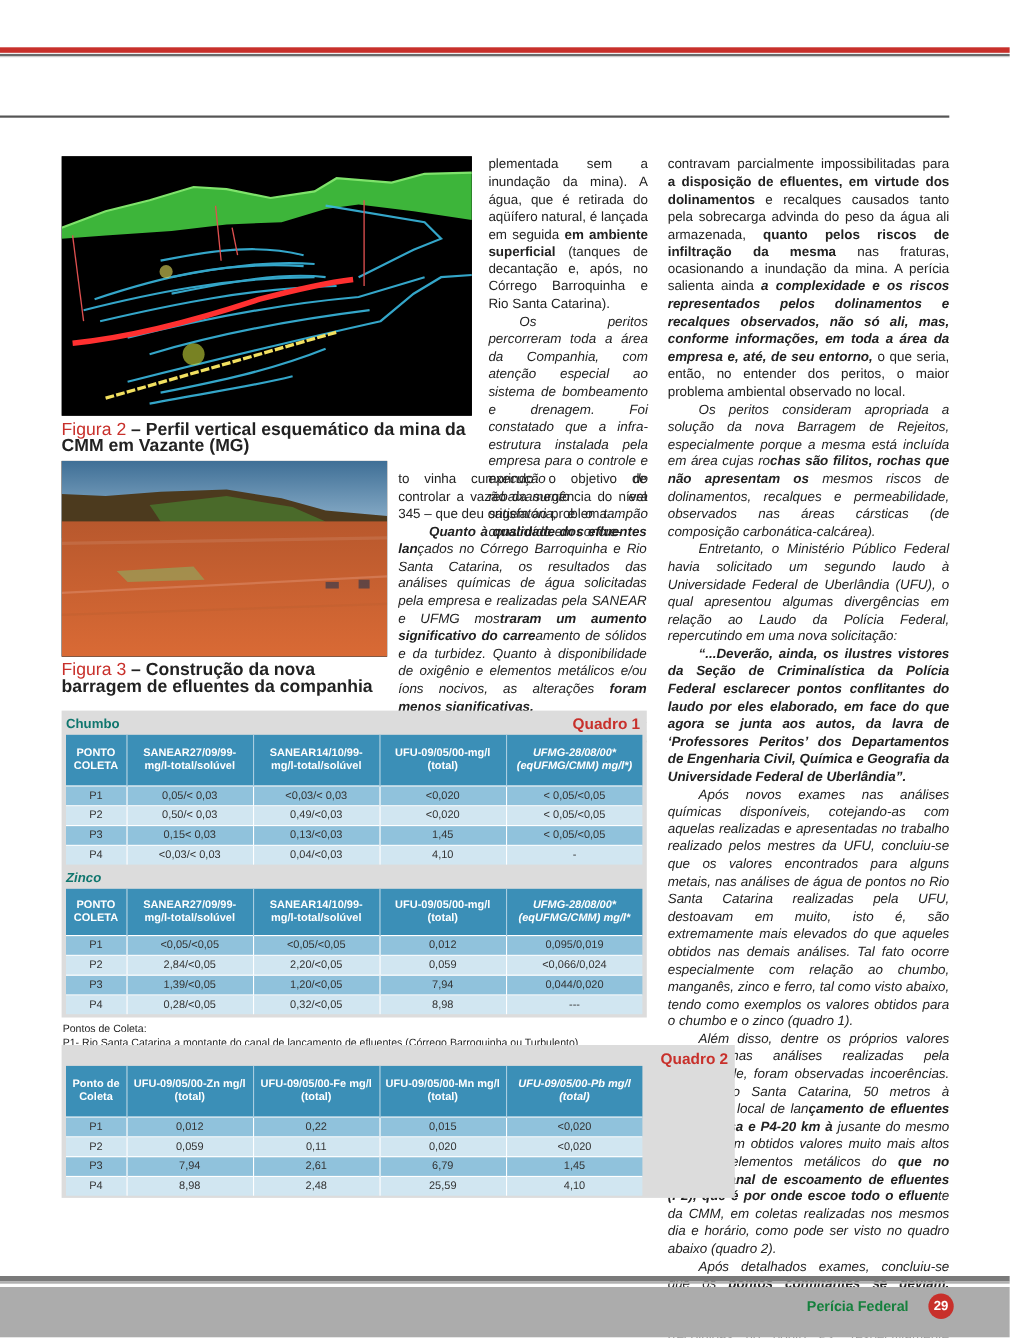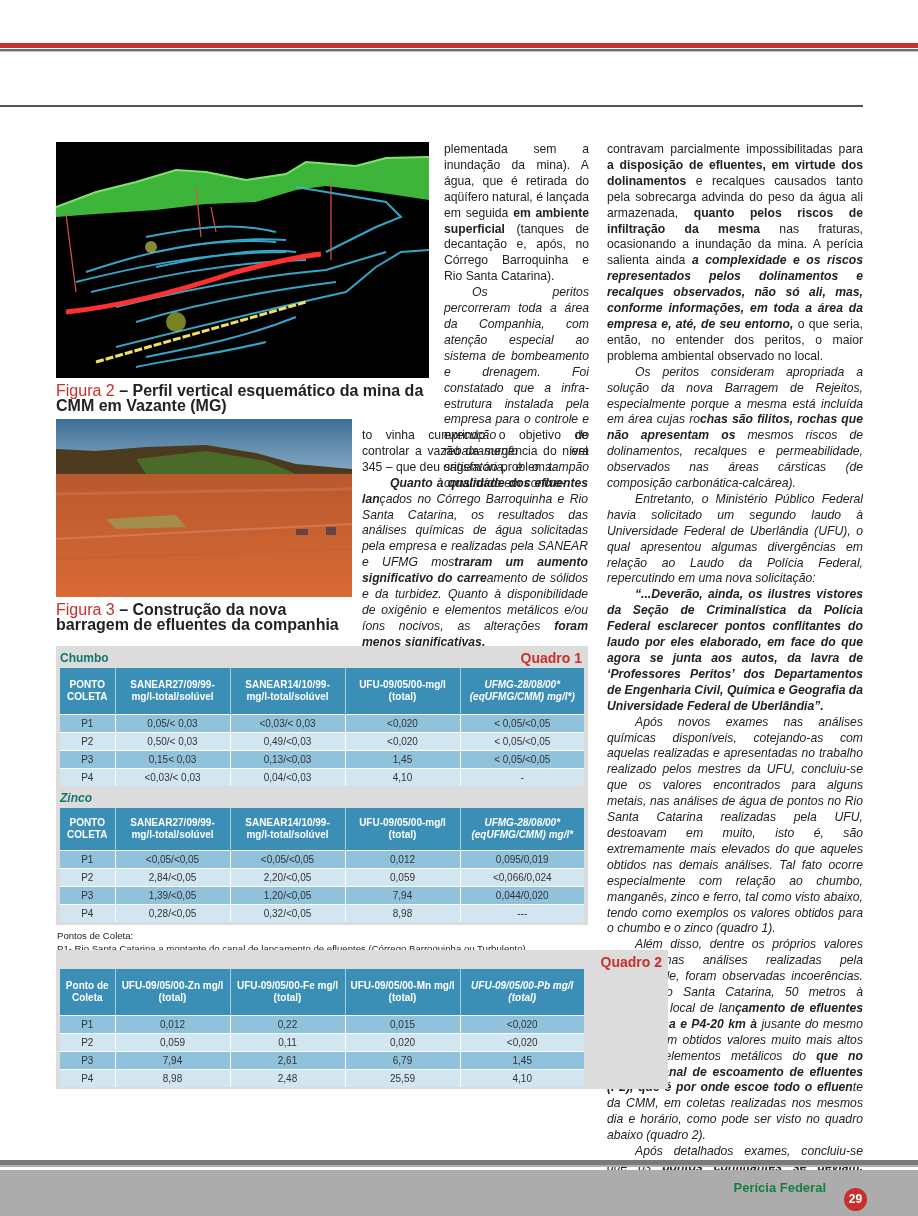"29" .page-num { margin-top: 12px -> none }
